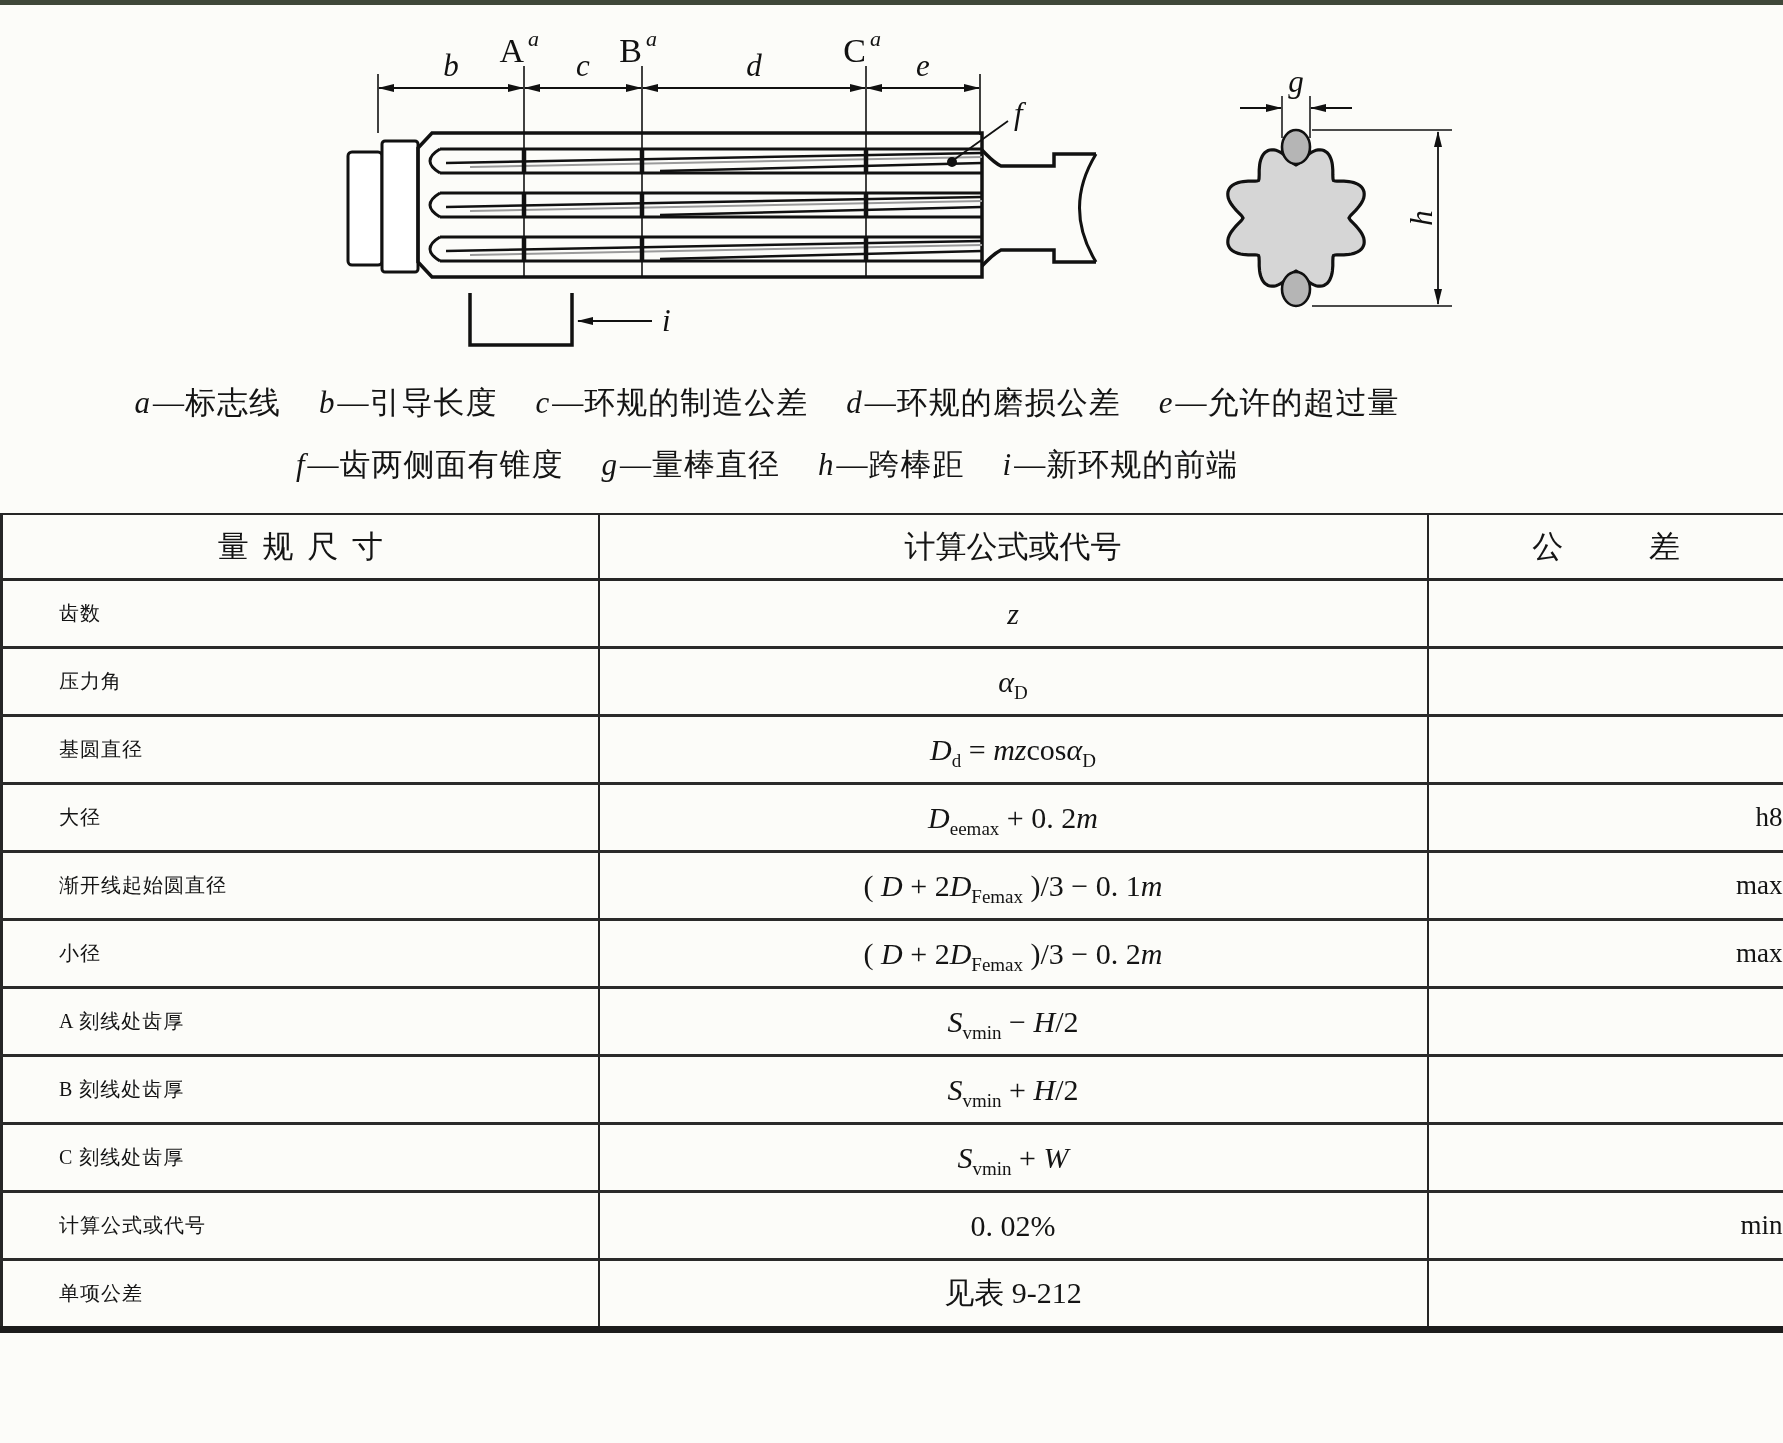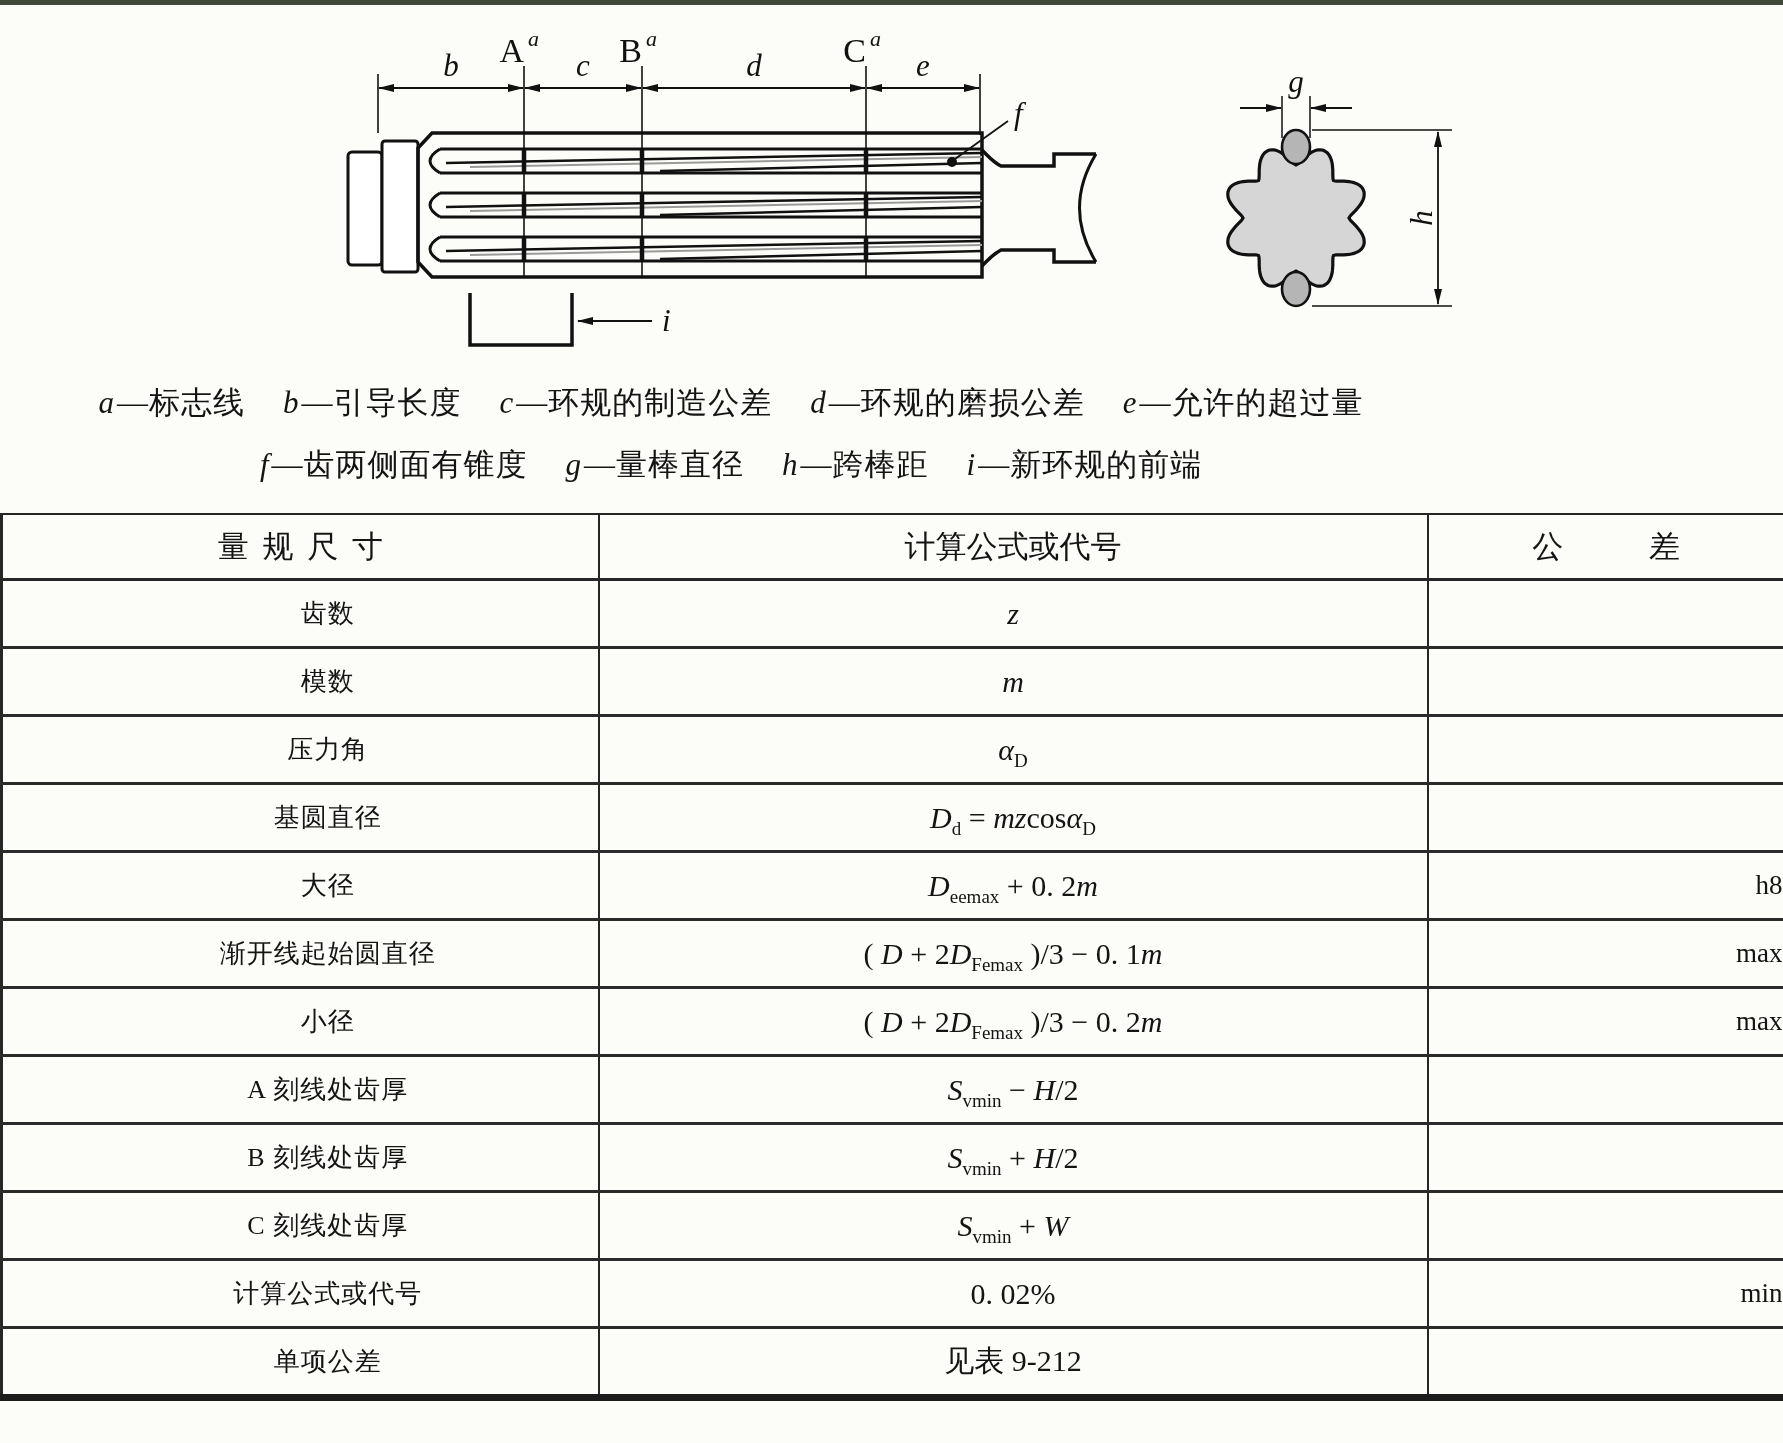"a—标志线 b—引导长度 c—环规的制造公差 d—环规的磨损公差" .legend-line { padding-left: none -> 36px }
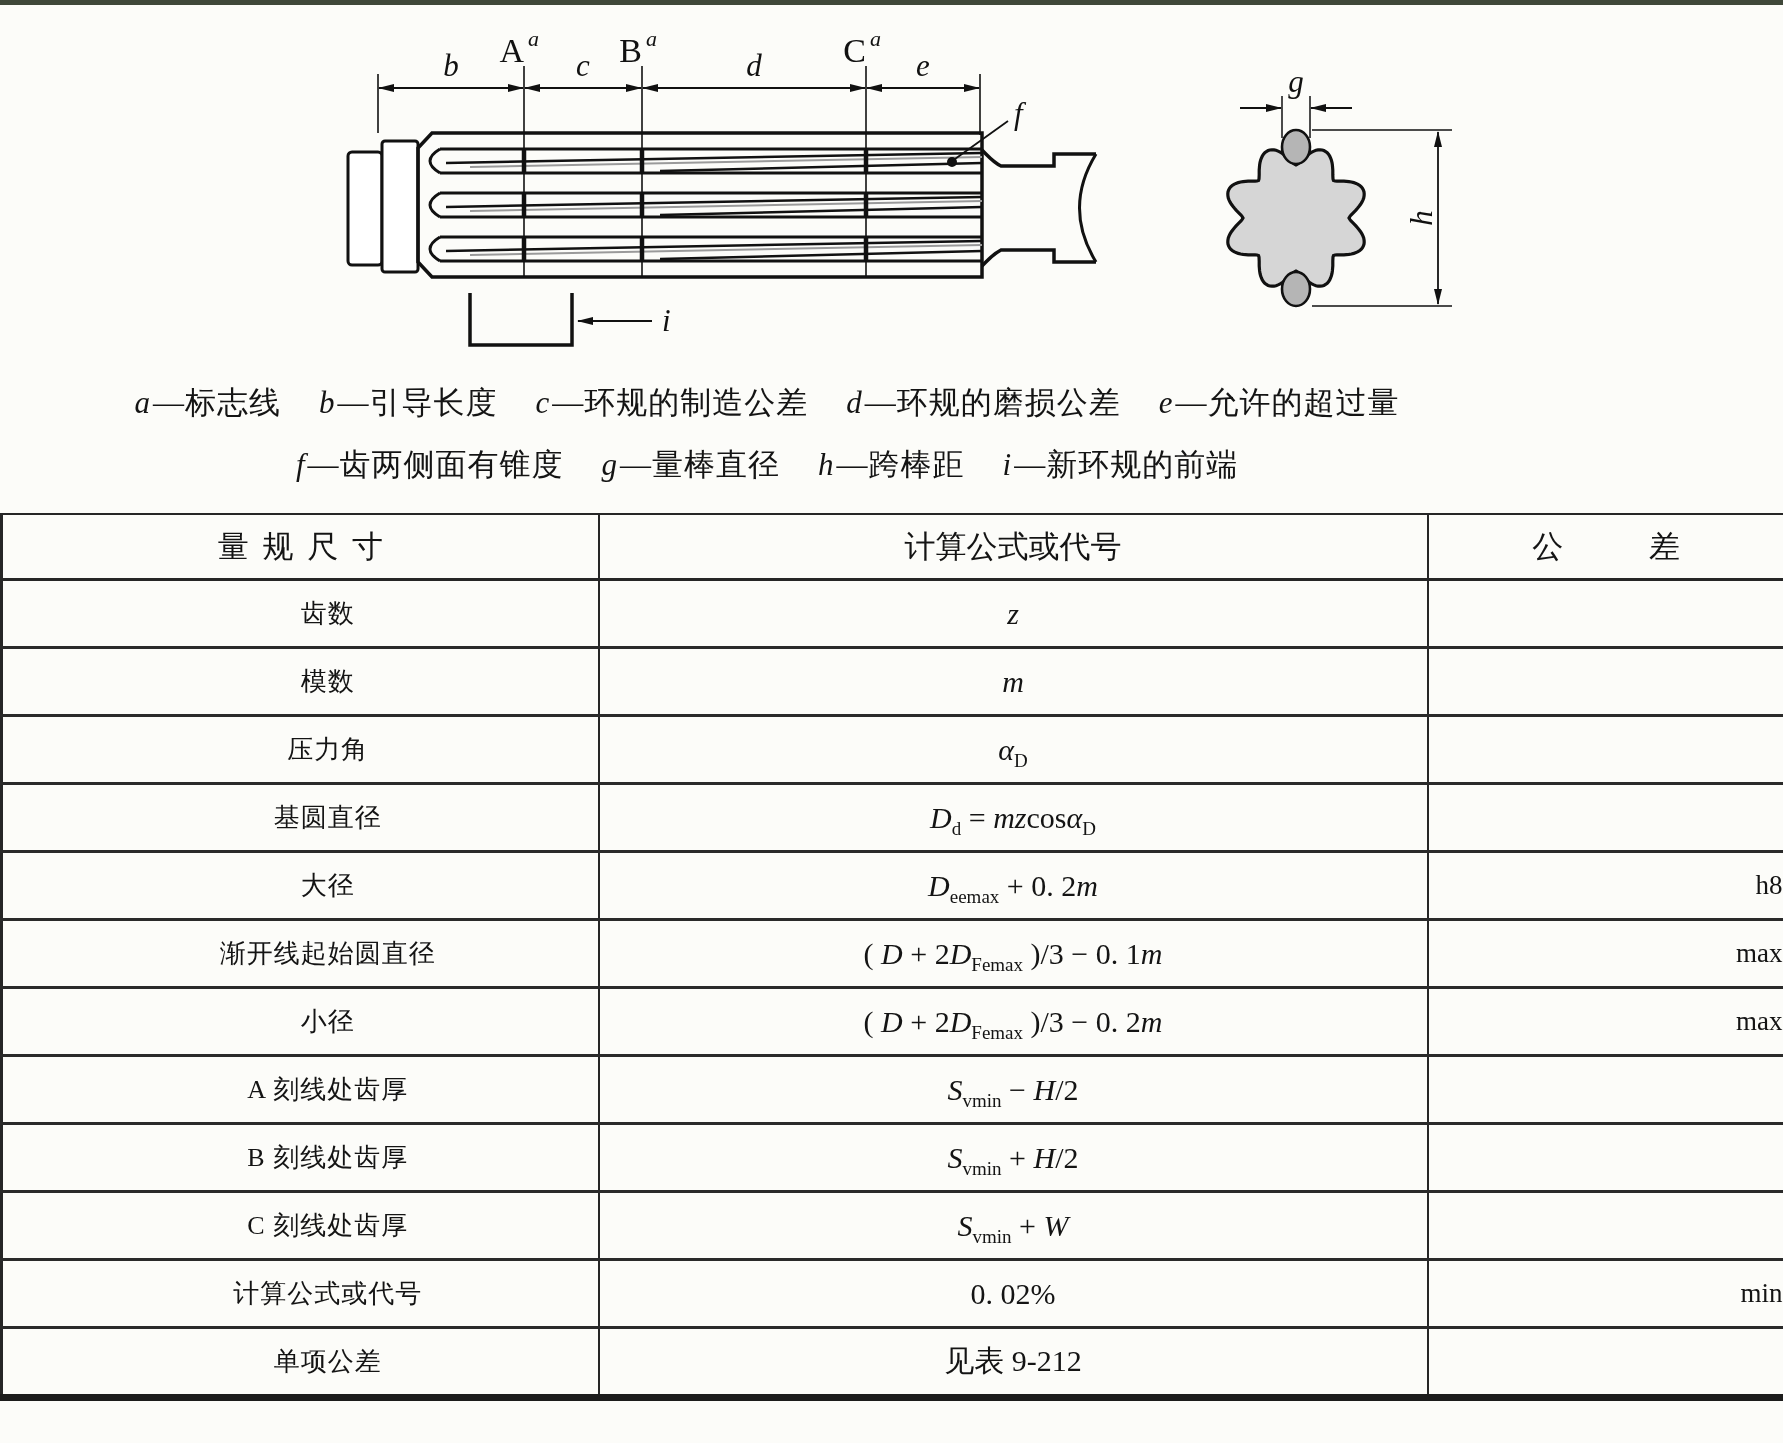"齿数" .spec td.name { font-size: 26px -> 20px; text-align: center -> left }
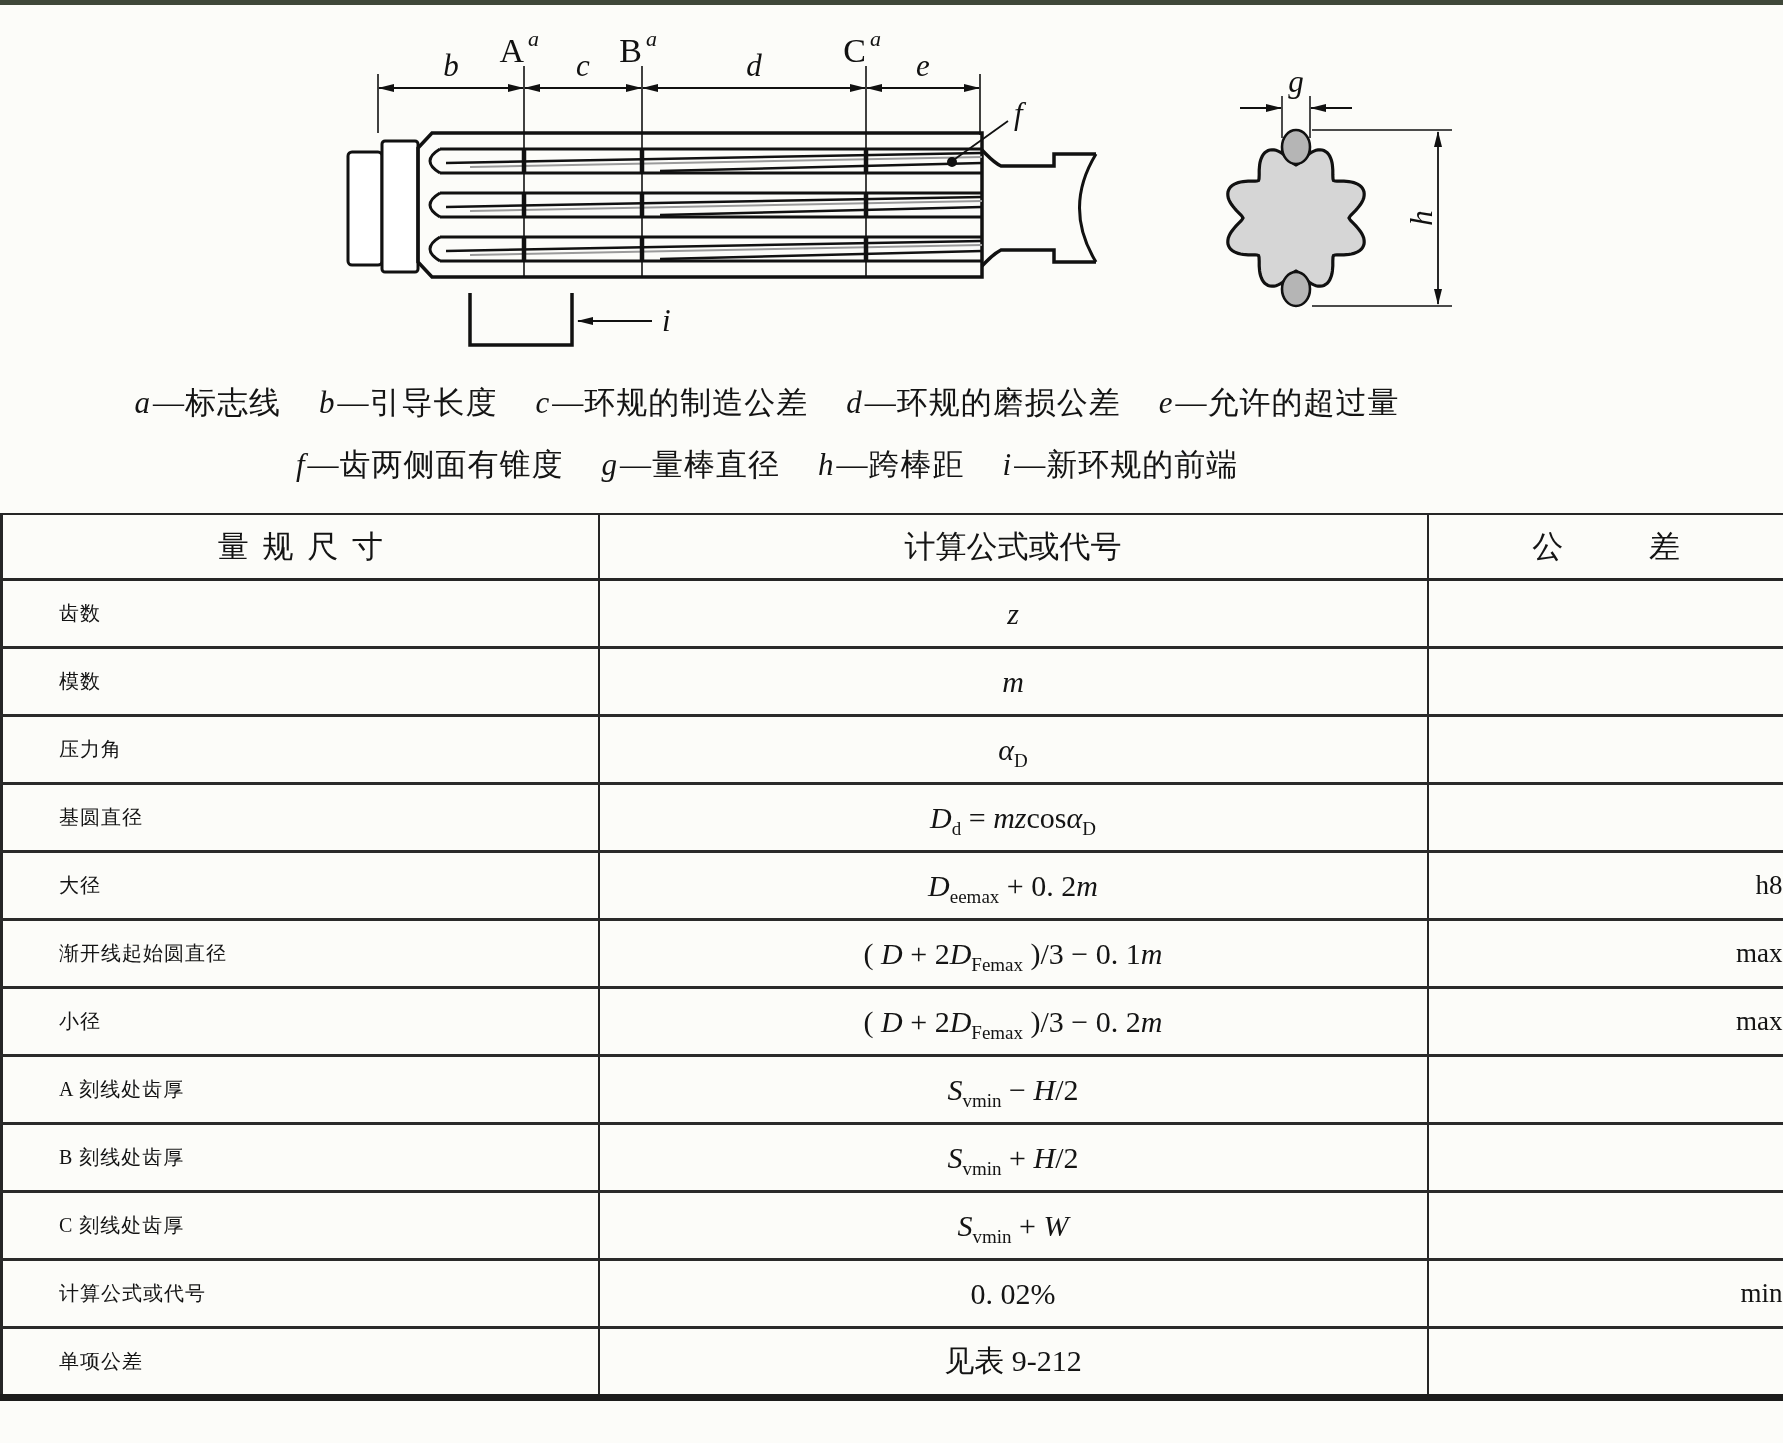"模数" tr { html: <tr> <td>模数</td> <td><i>m</i></td> <td></td> </tr> -> none }
